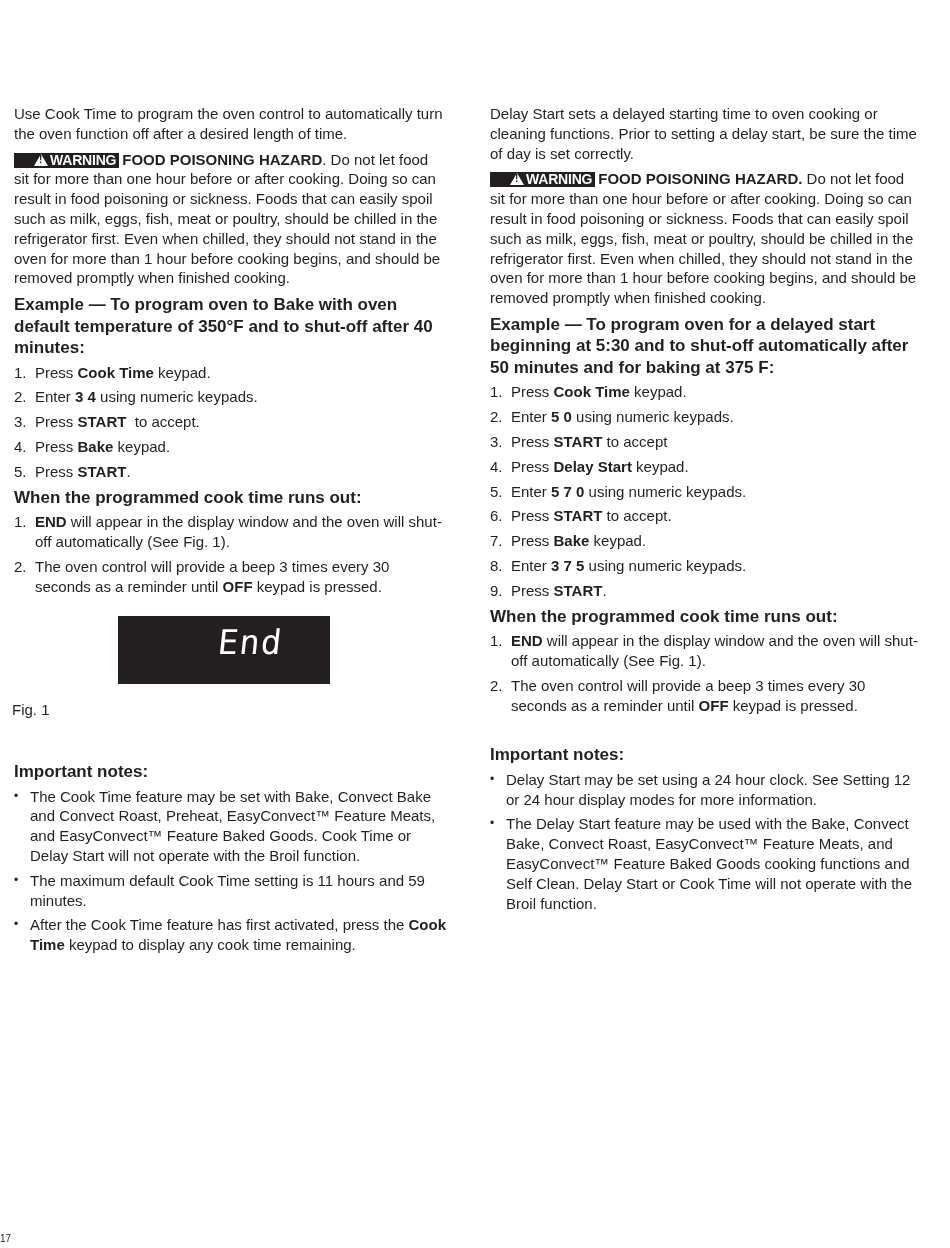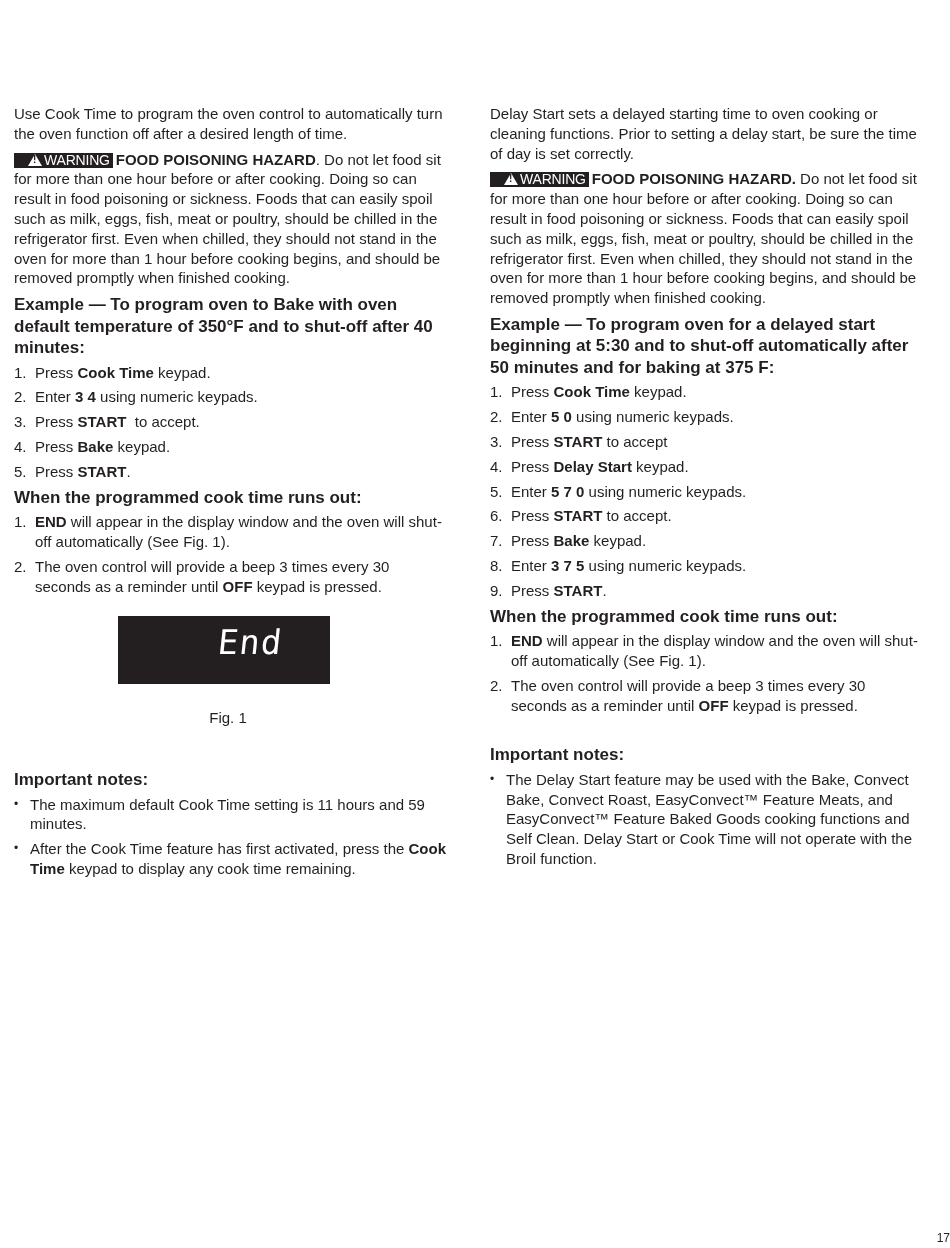"WARNING" .warn-badge { font-weight: normal -> bold; padding: 0 3px 0 14px -> 0 3px 0 20px }
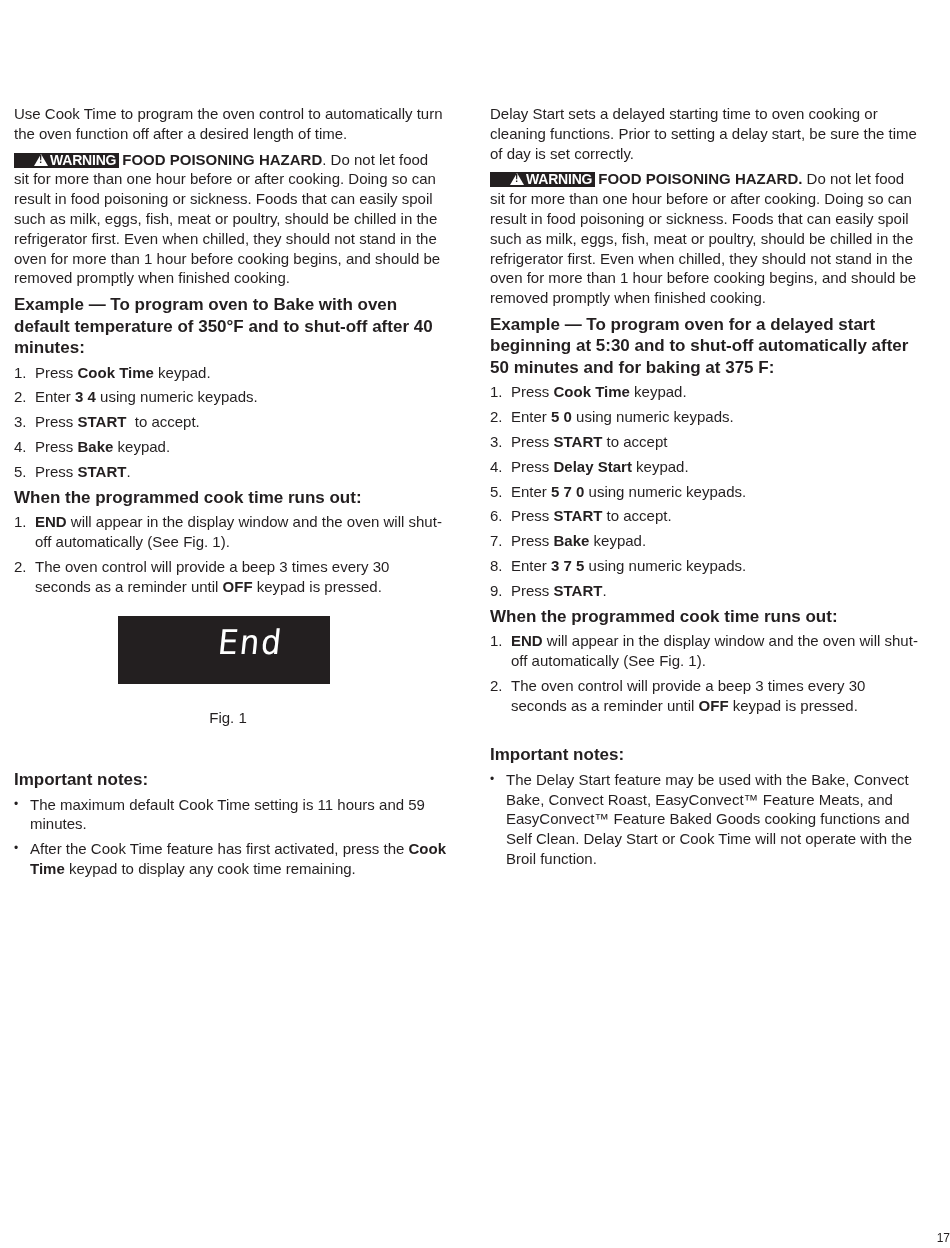"Fig. 1" .fig-caption { margin-top: 24px -> 16px; text-align: center -> left }
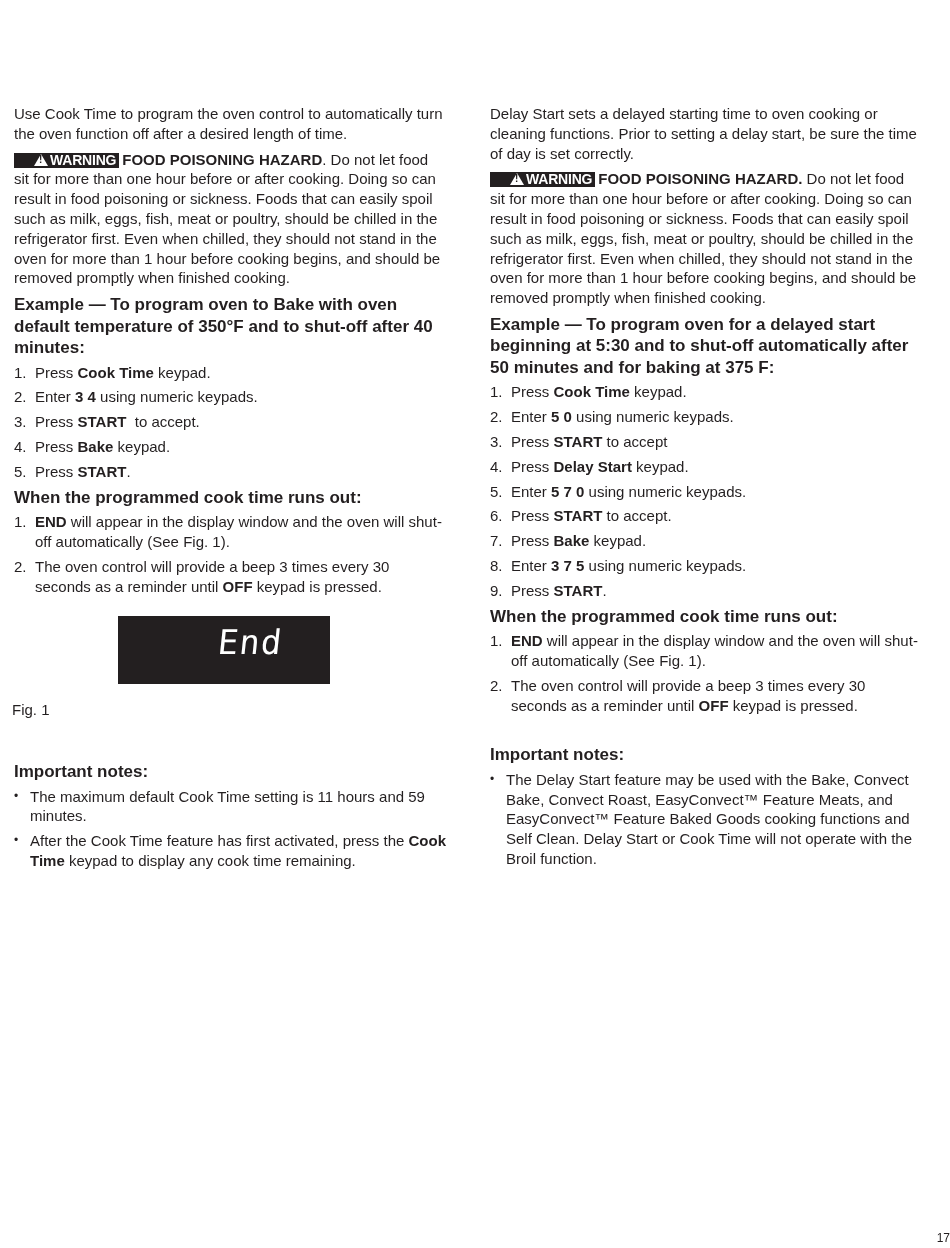"Delay Start may be set" li { html: none -> <li><span>Delay Start may be set using a 24 hour clock. See Setting 12 or 24 hour display modes for more information.</span></li> }
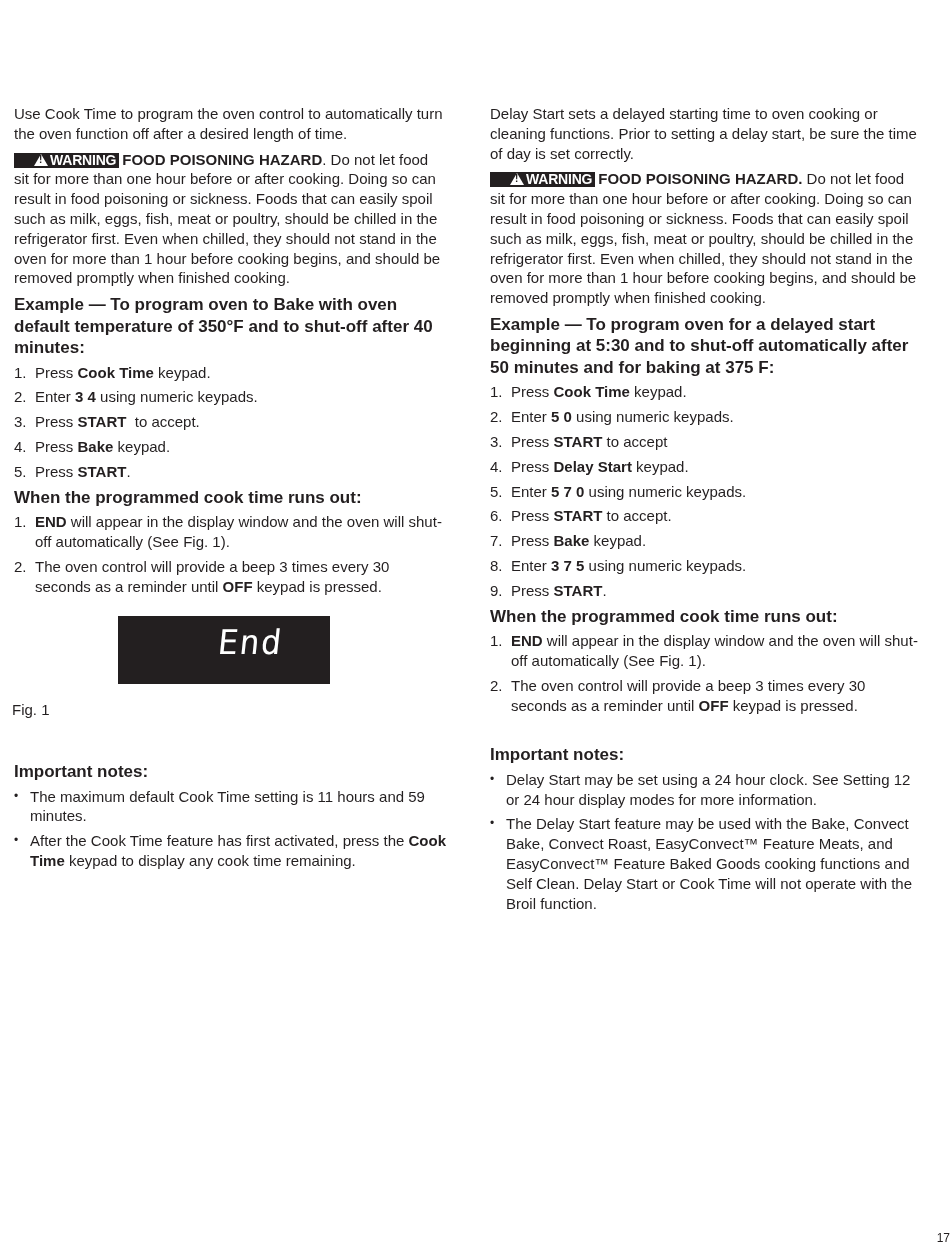"The Cook Time feature may" li { html: none -> <li><span>The Cook Time feature may be set with Bake, Convect Bake and Convect Roast, Preheat, EasyConvect™ Feature Meats, and EasyConvect™ Feature Baked Goods. Cook Time or Delay Start will not operate with the Broil function.</span></li> }
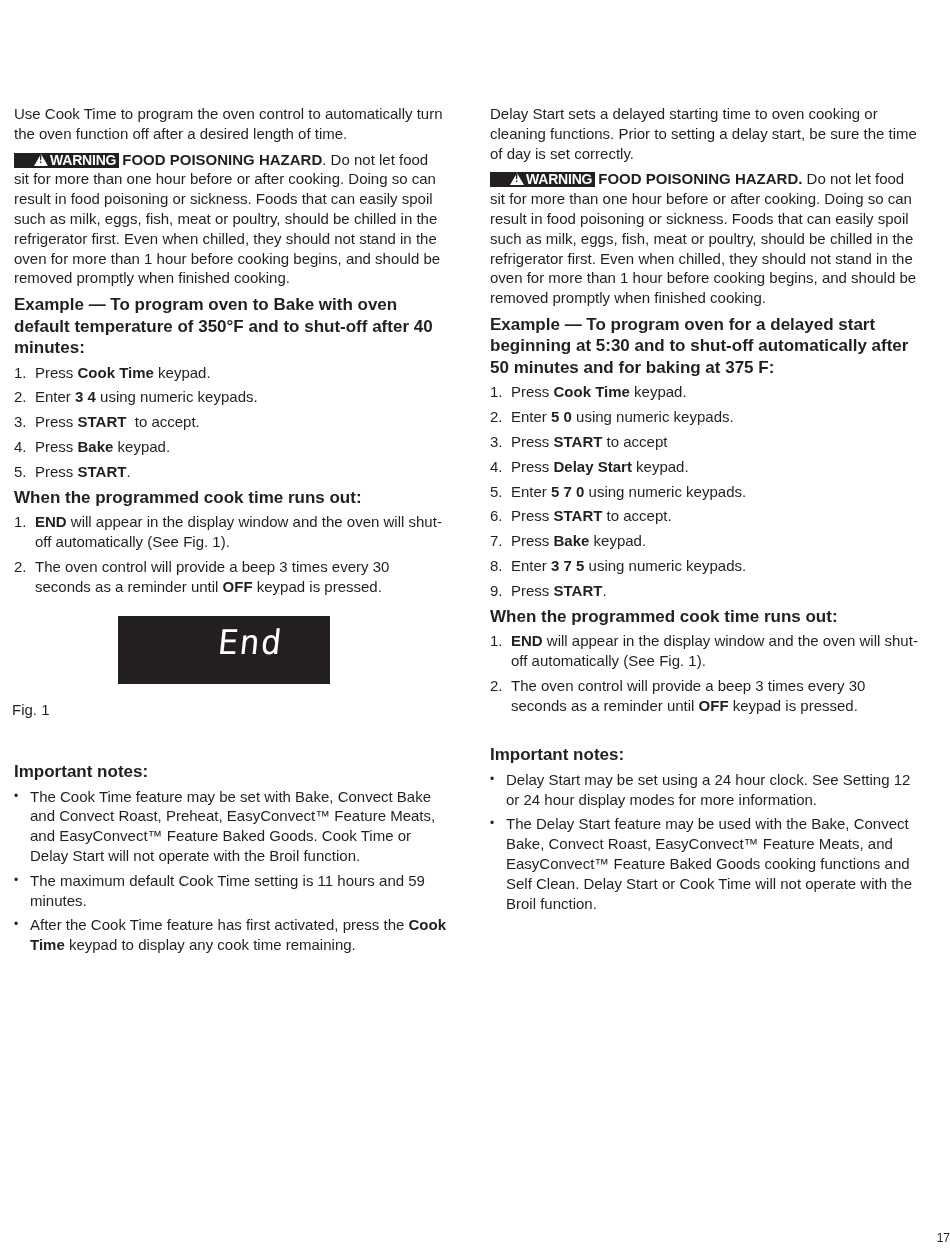"17" .page-num { font-size: 12px -> 10px; text-align: right -> left }
